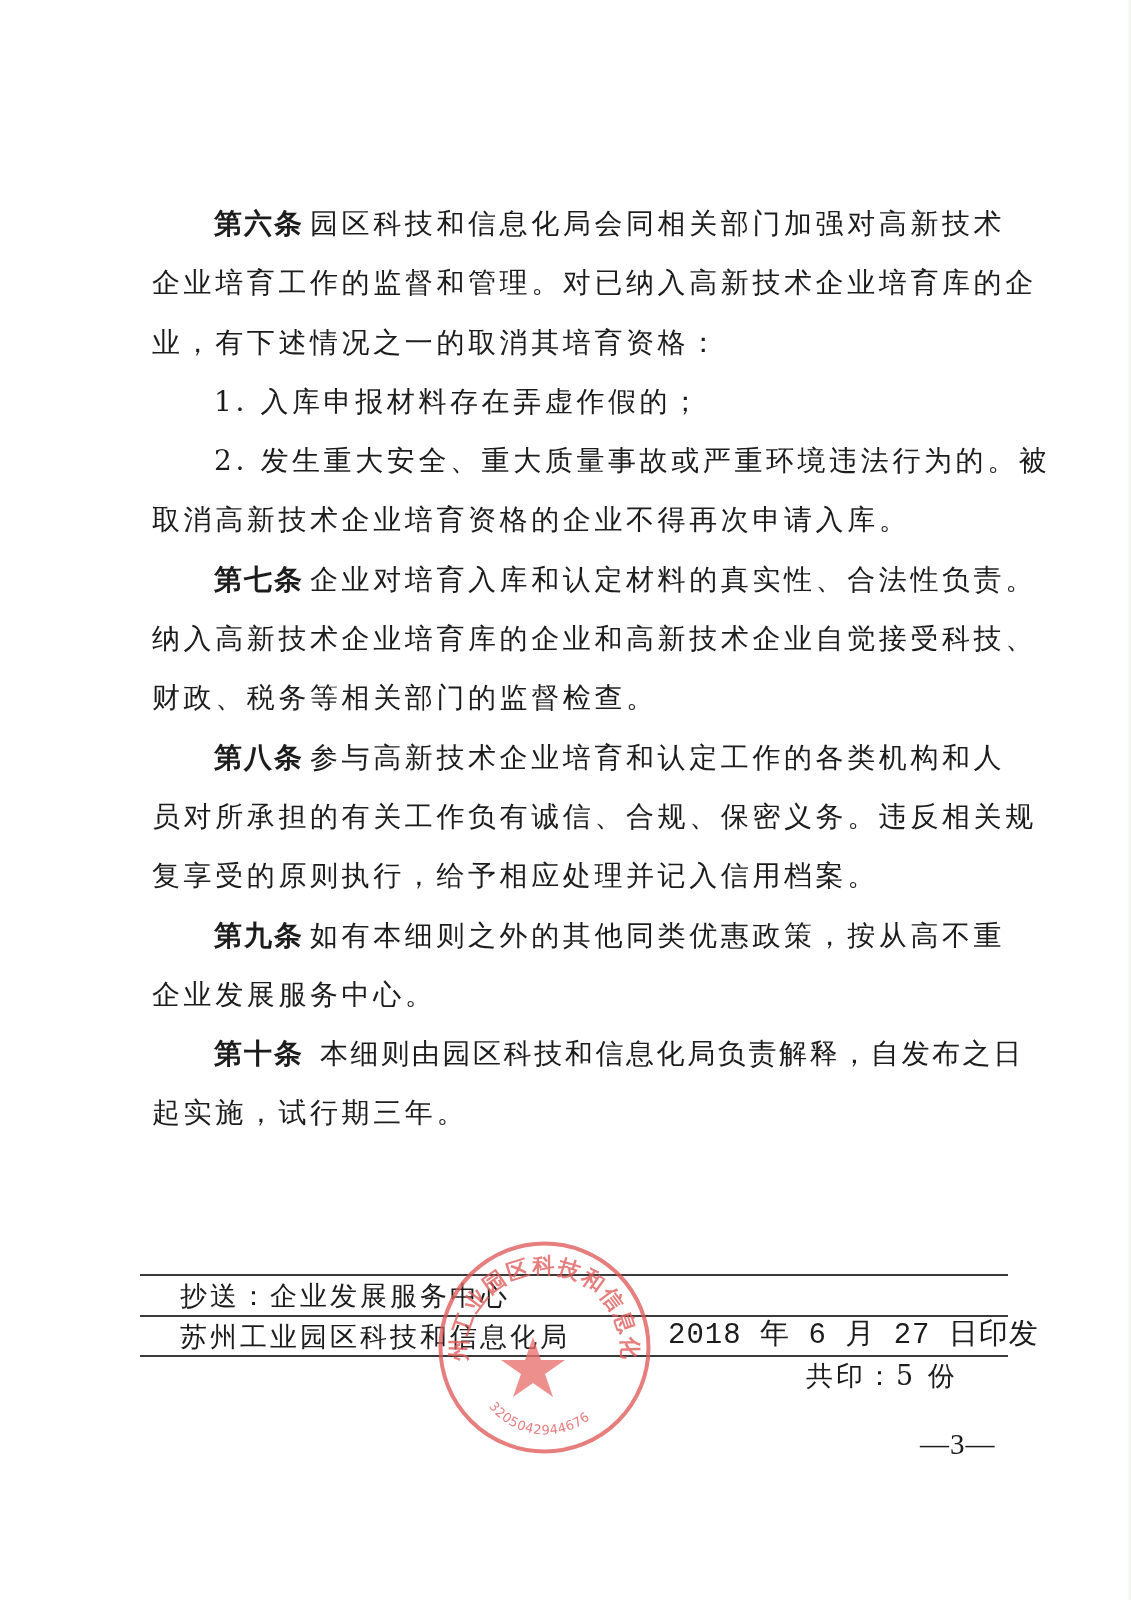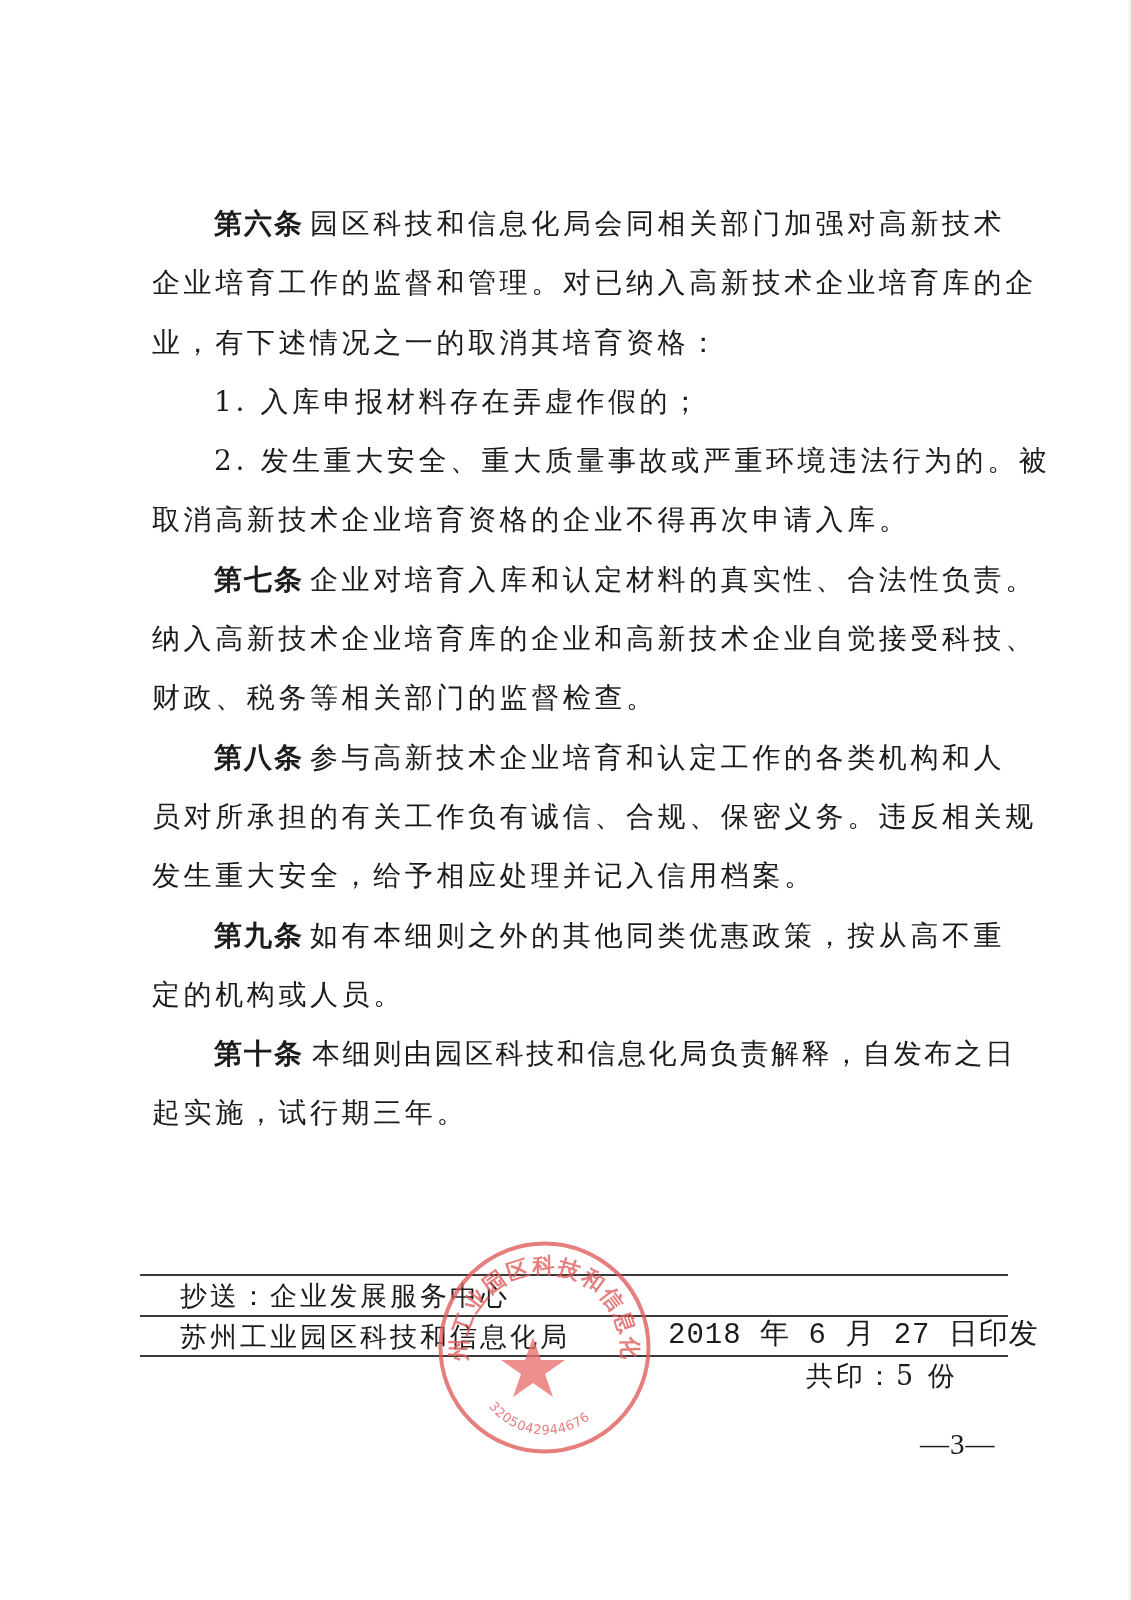"发生重大安全，给予相应处理并记入信用档案。" div.line { text: 发生重大安全 -> 复享受的原则执行 }
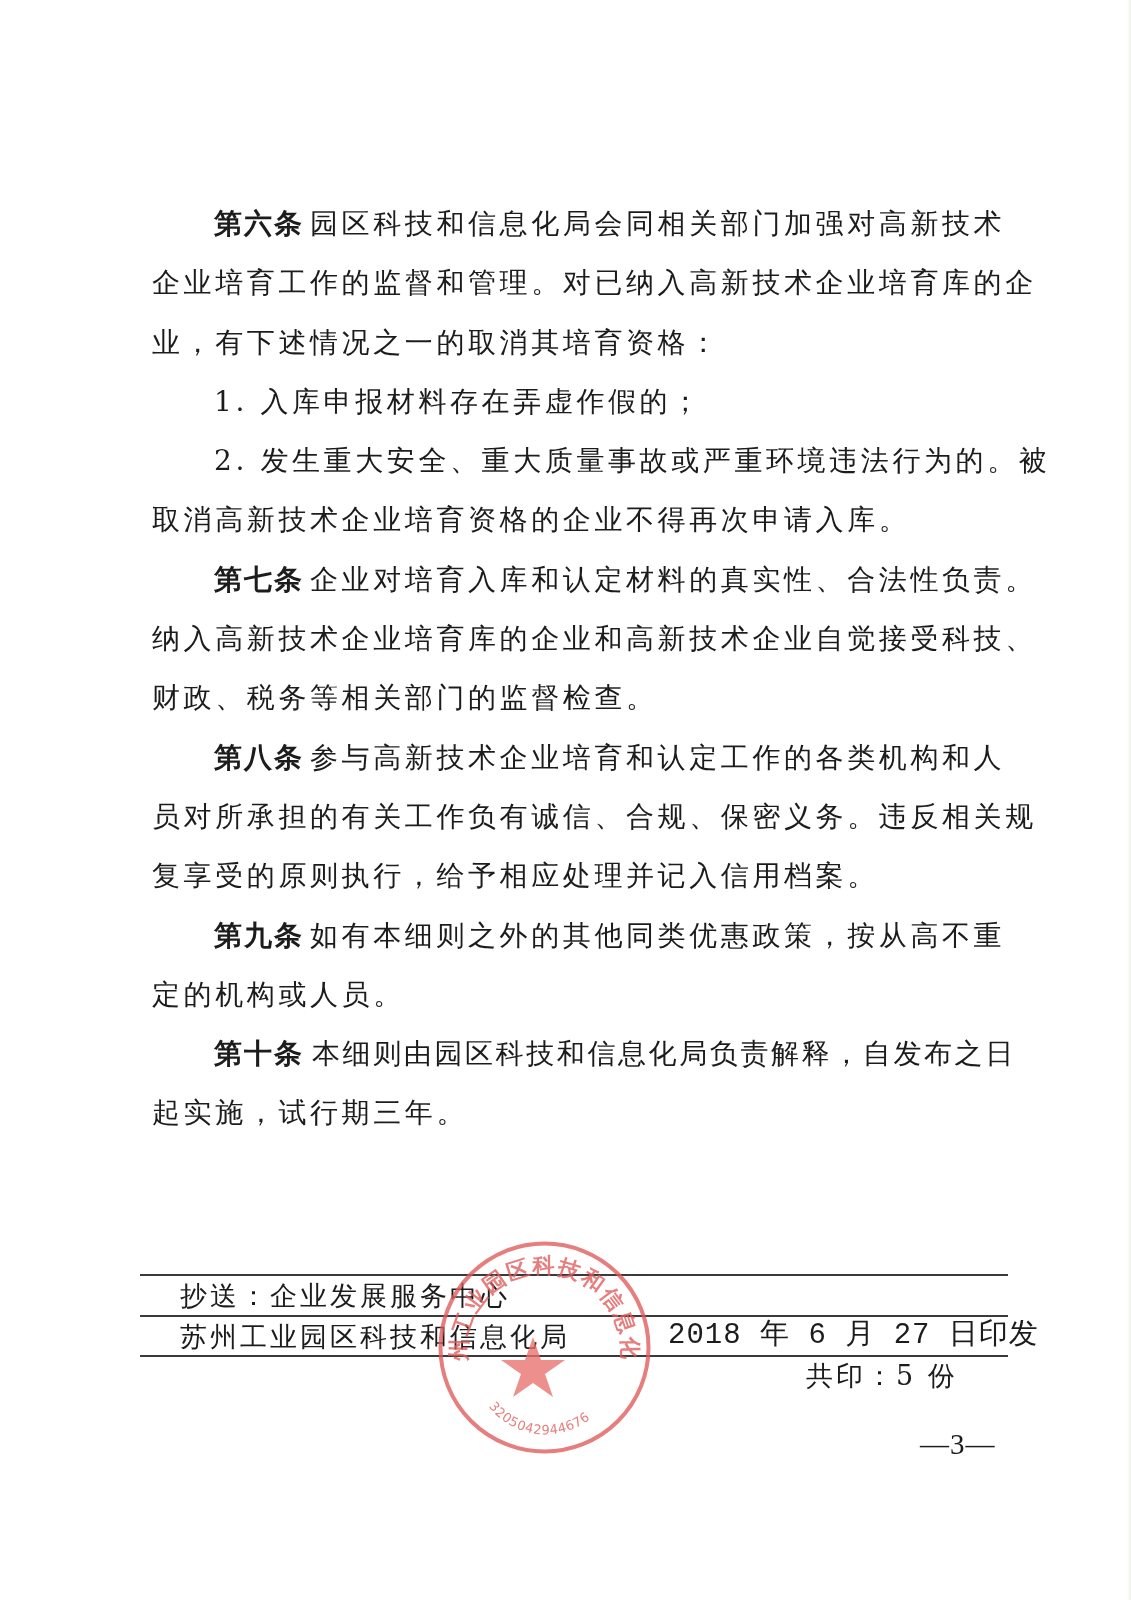"定的机构或人员。" div.line { text: 定的机构或人员 -> 企业发展服务中心 }
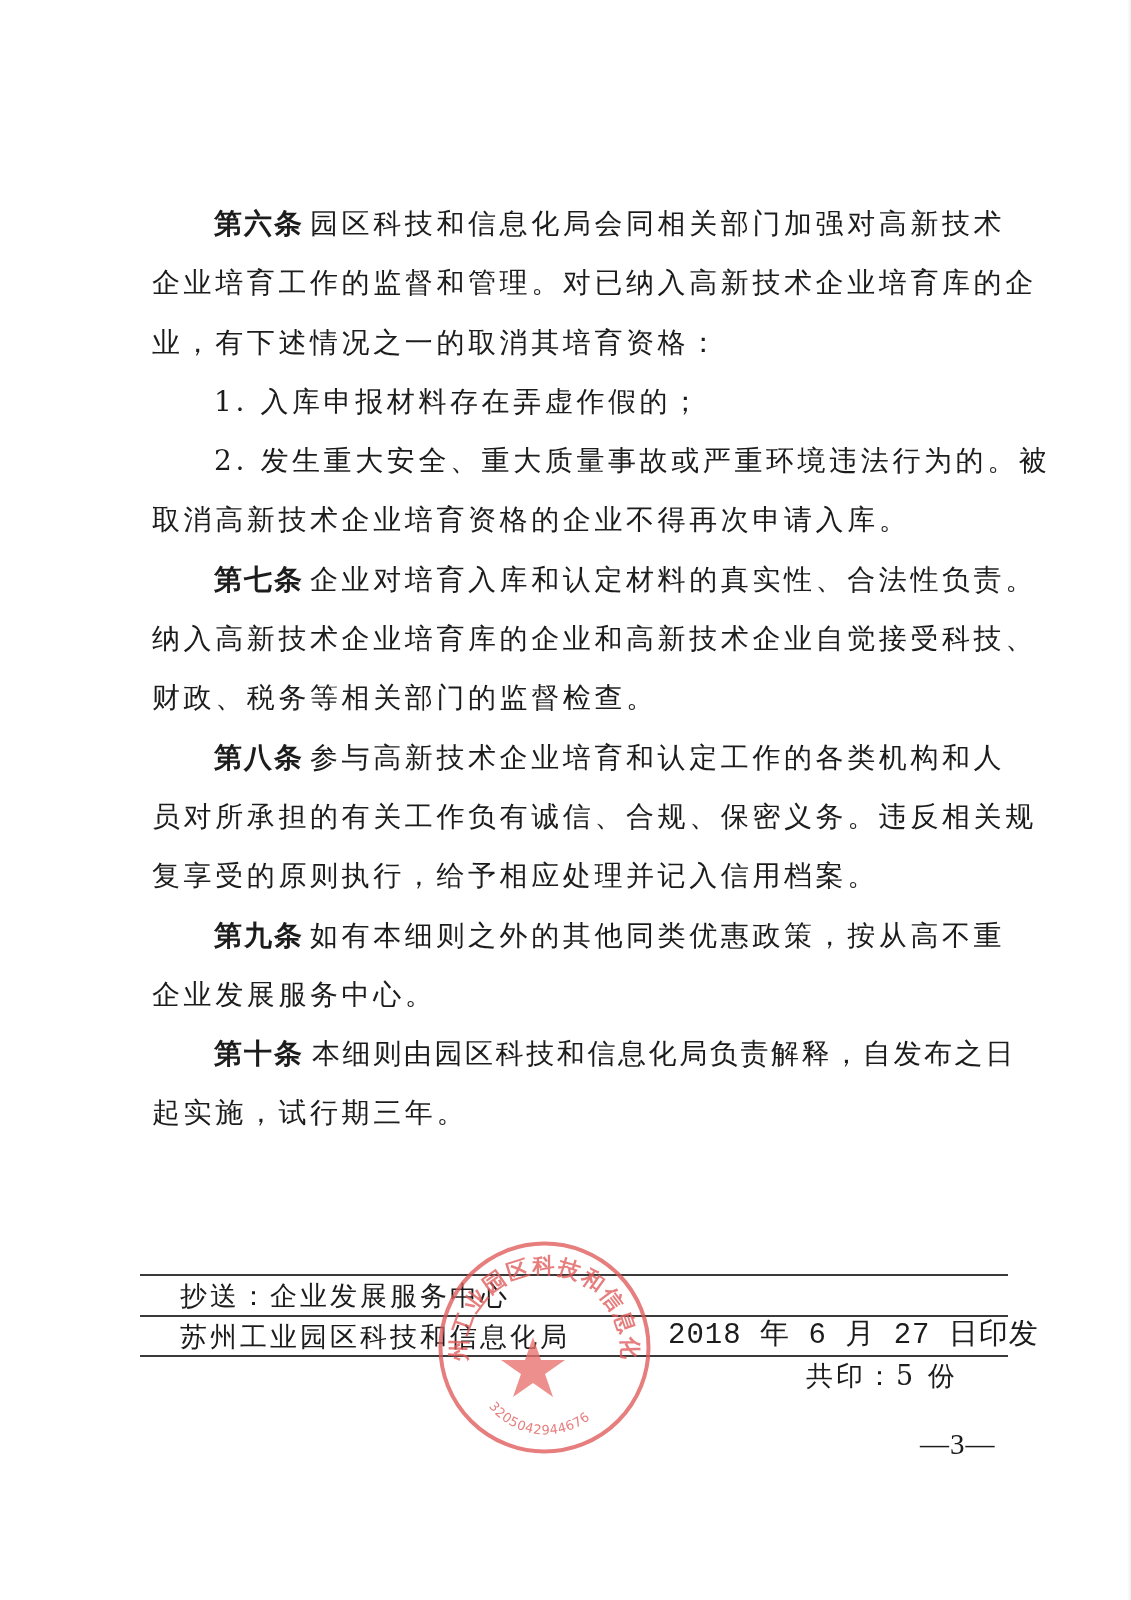"第十条" span.article-head { margin-right: 8px -> 16px }
